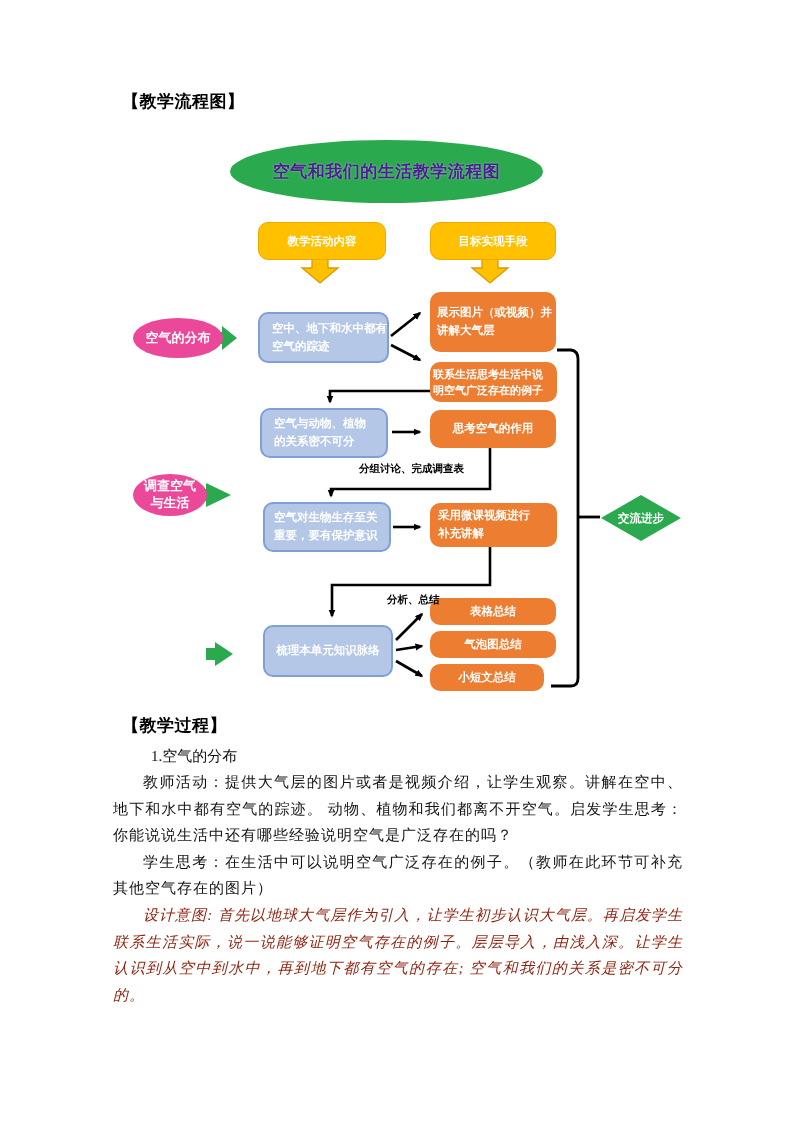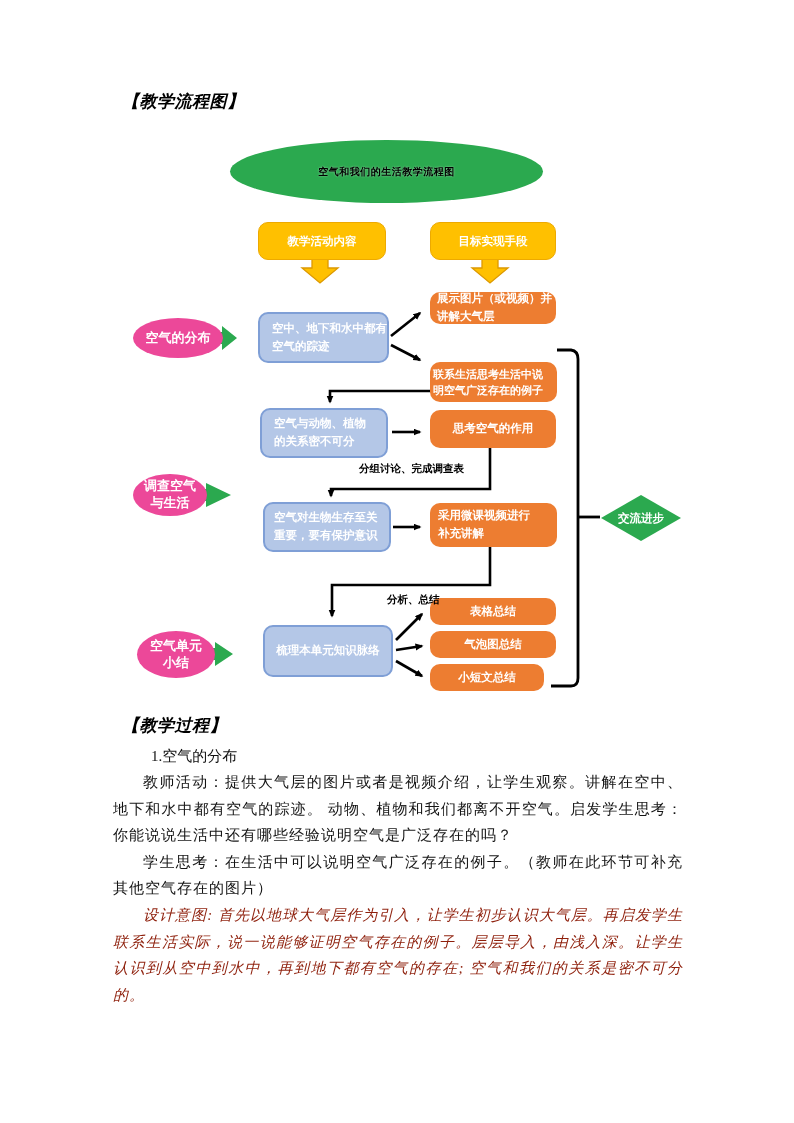"【教学流程图】" .sec-title { font-style: italic -> none }
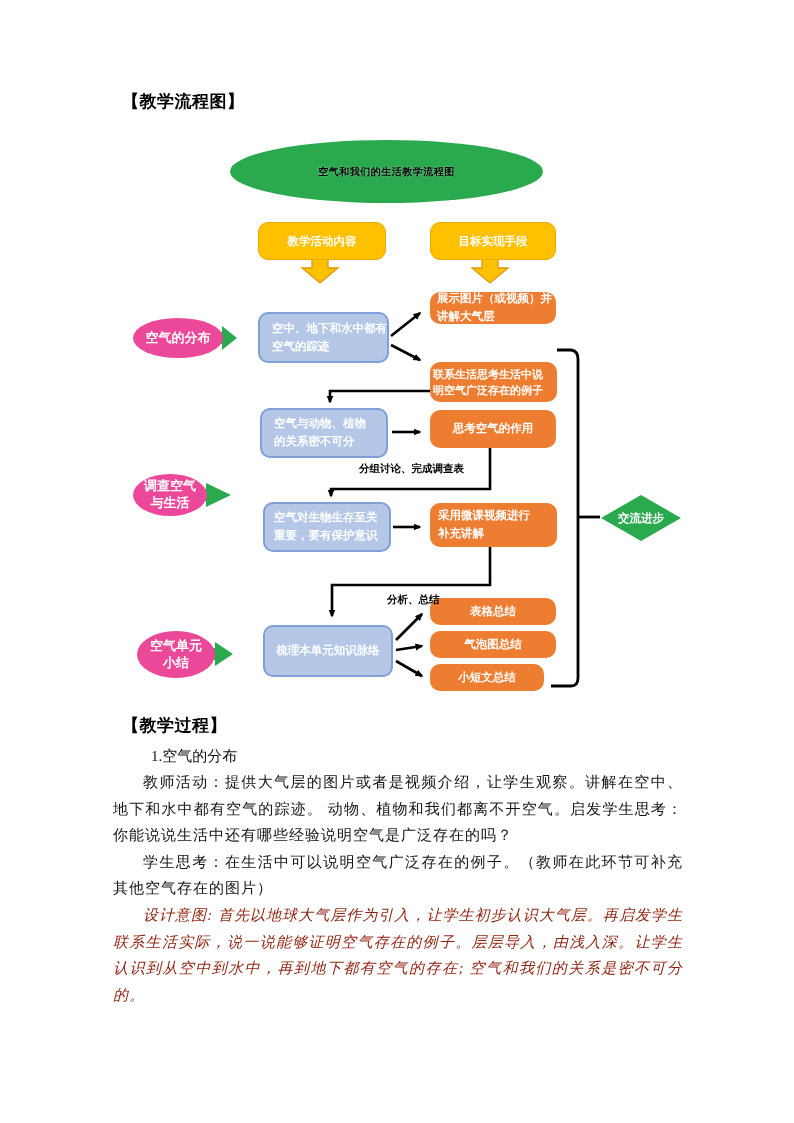"空气和我们的生活教学流程图" #ellipse-title { color: #000000 -> #4c1d95; font-size: 10px -> 17px }
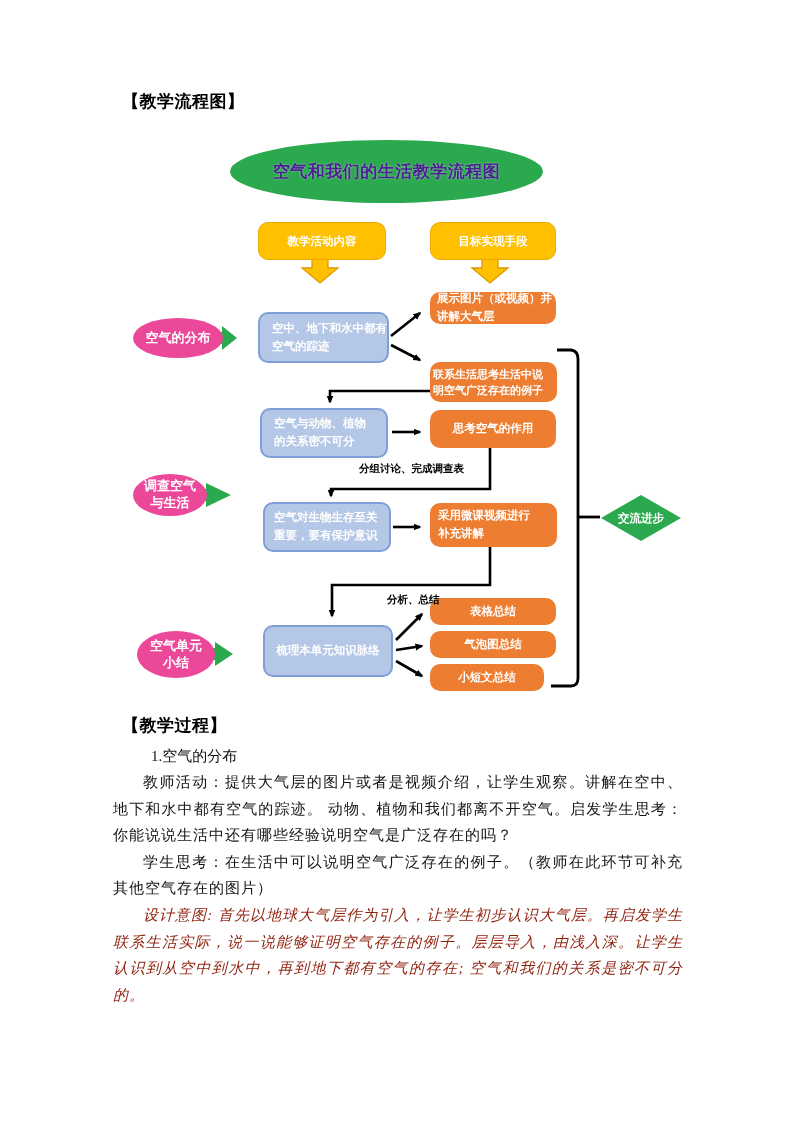"展示图片（或视频）并" #orange1 { height: 32px -> 60px }
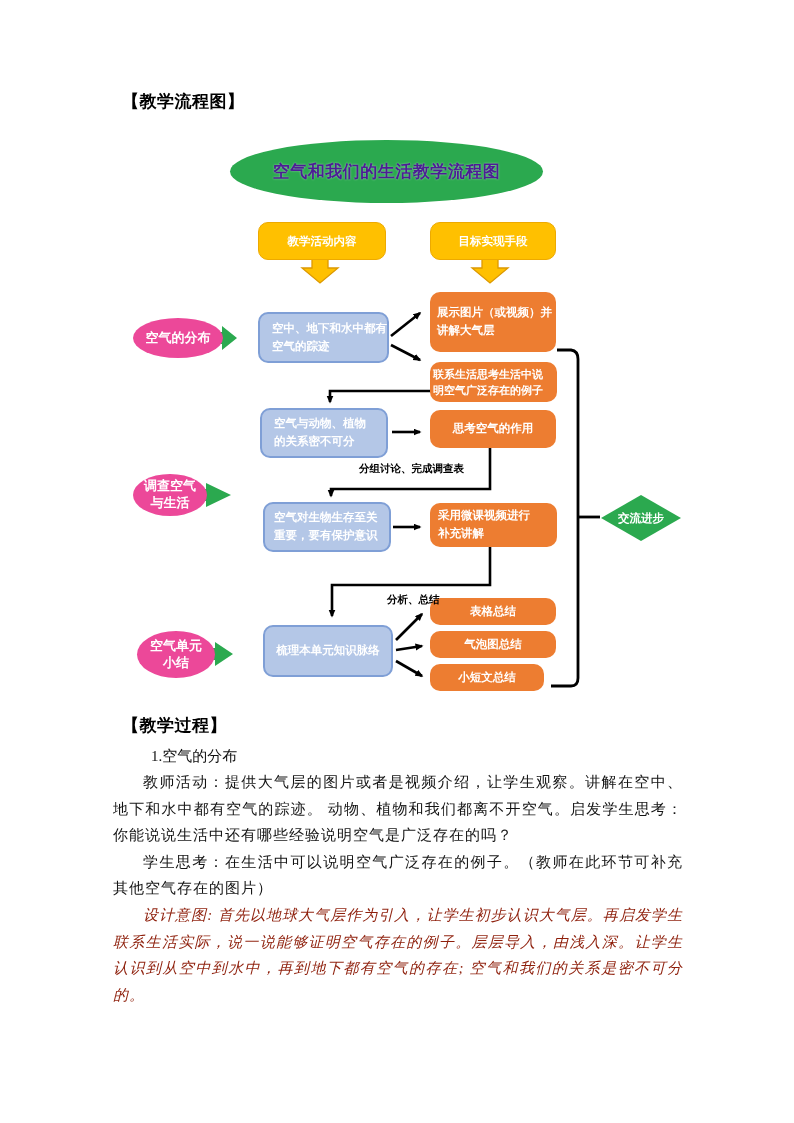"空气单元" div.node { html: <div> <span>空气单元 小结</span> </div> -> none }
